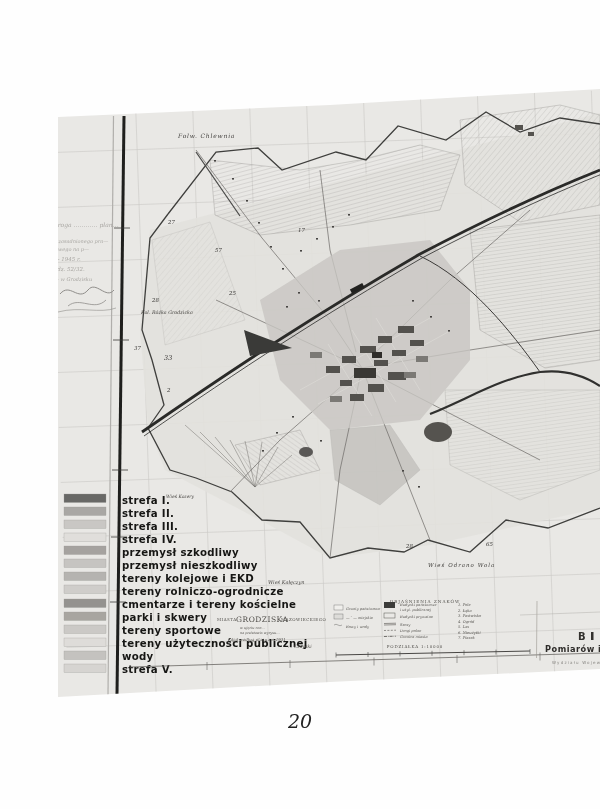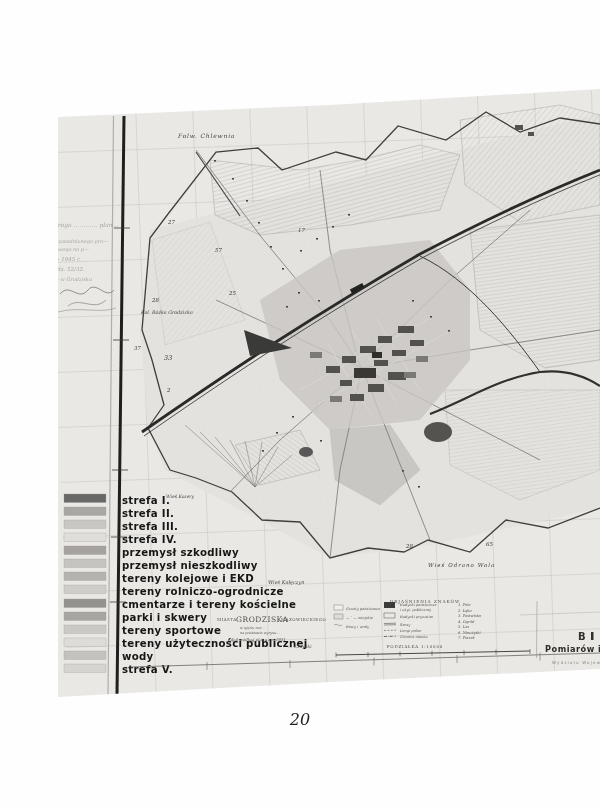"20" .pageno { font-size: 16px -> 19px }
